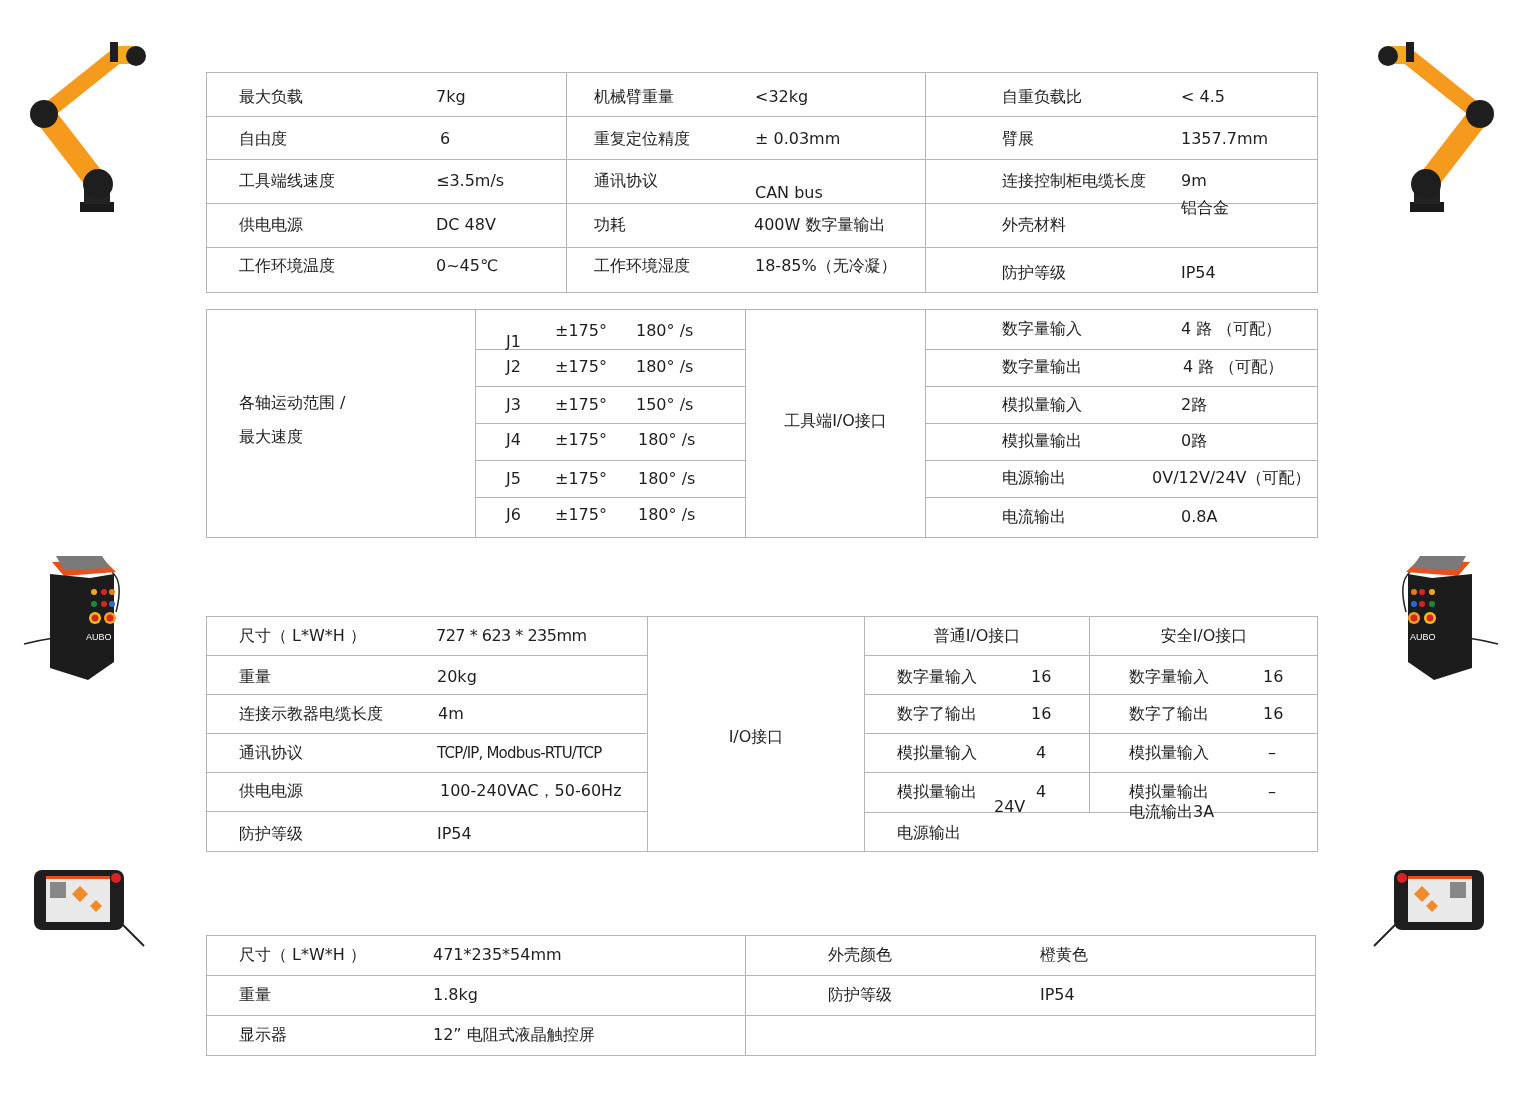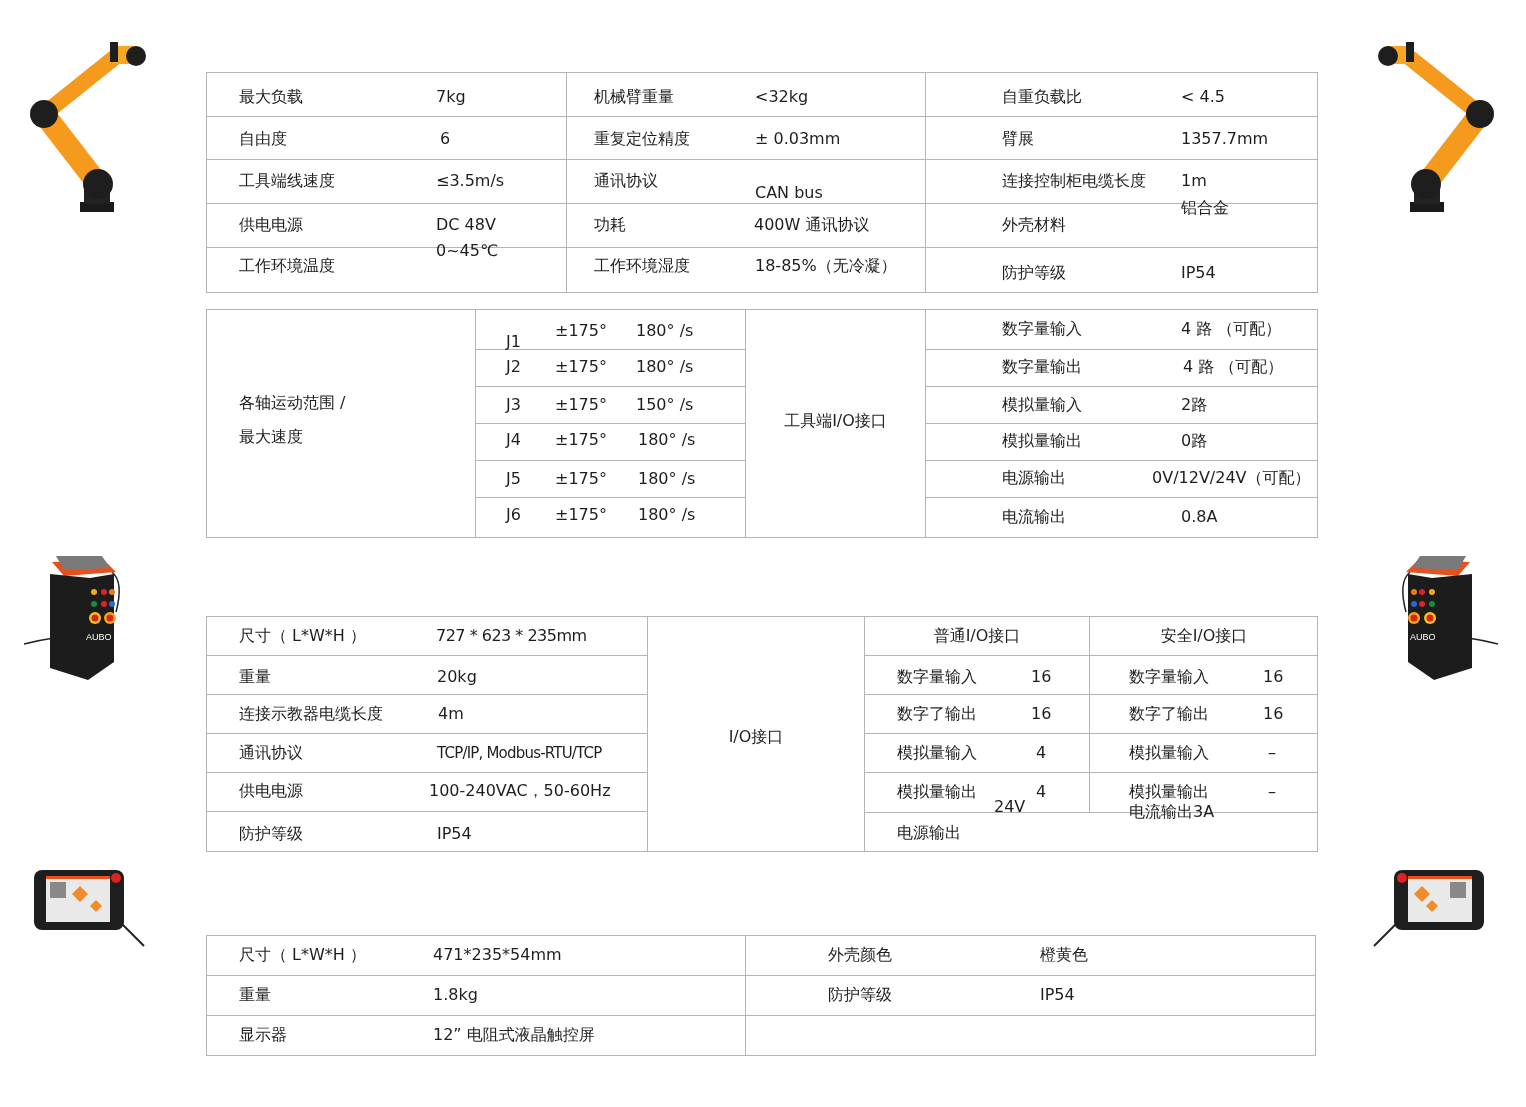"1m" span.t { text: 1m -> 9m }
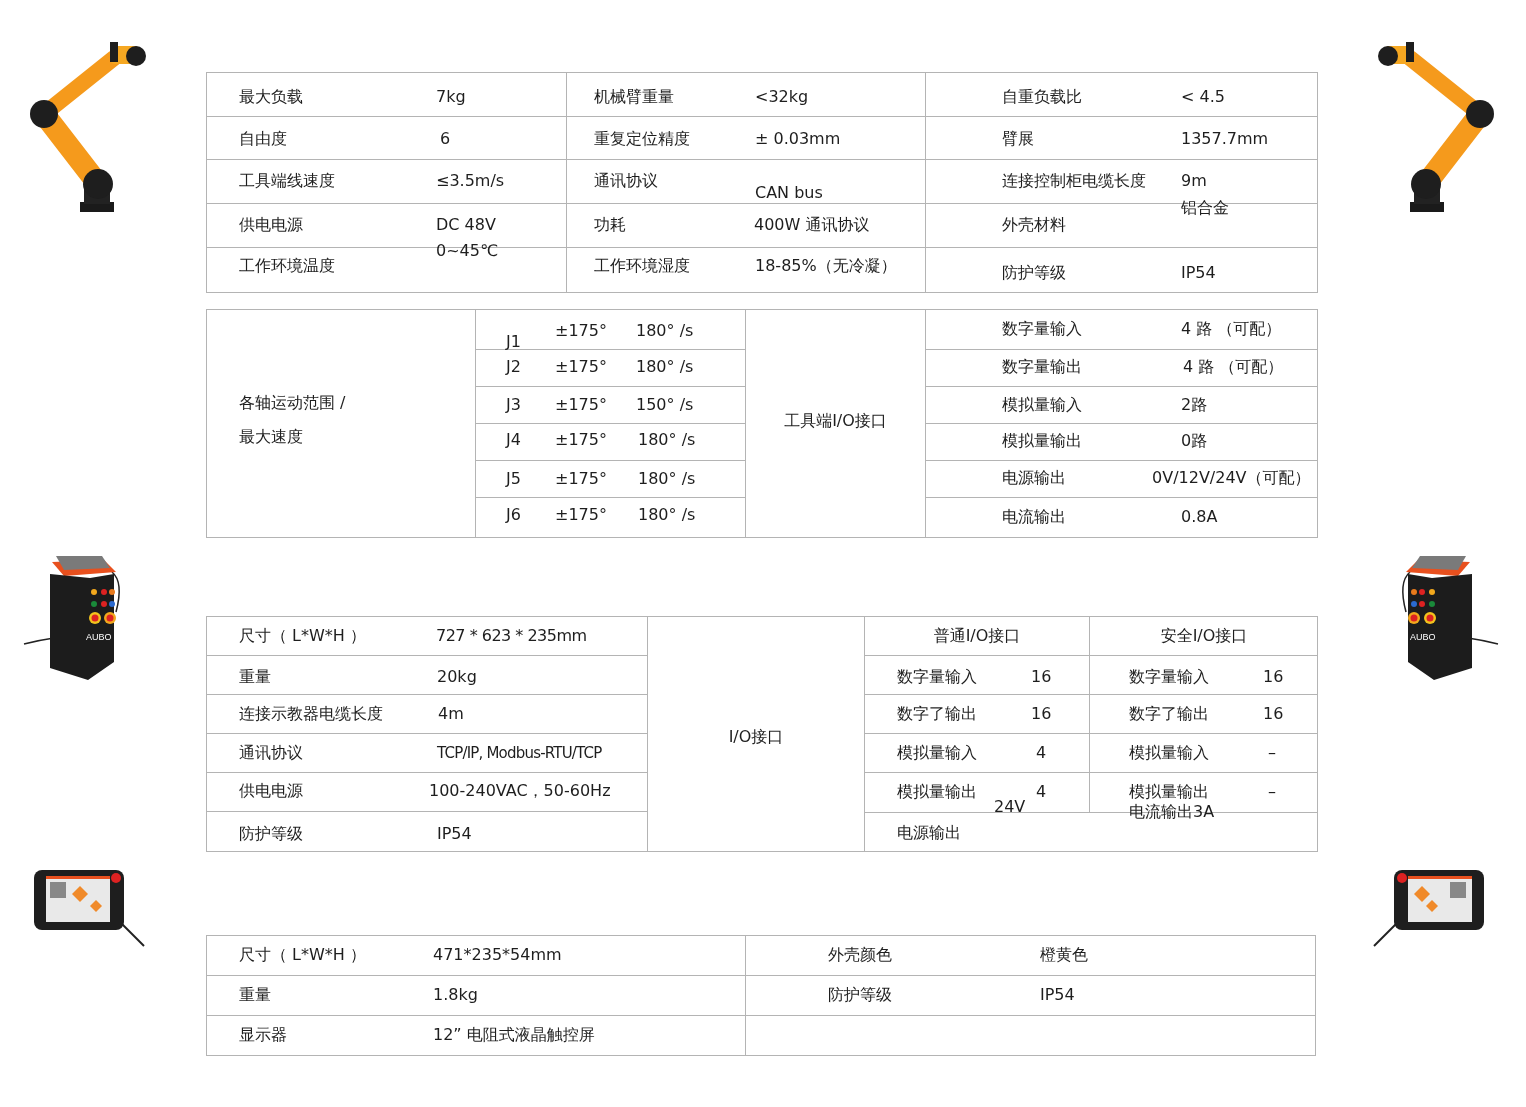"400W 通讯协议" span.t { text: 通讯协议 -> 数字量输出 }
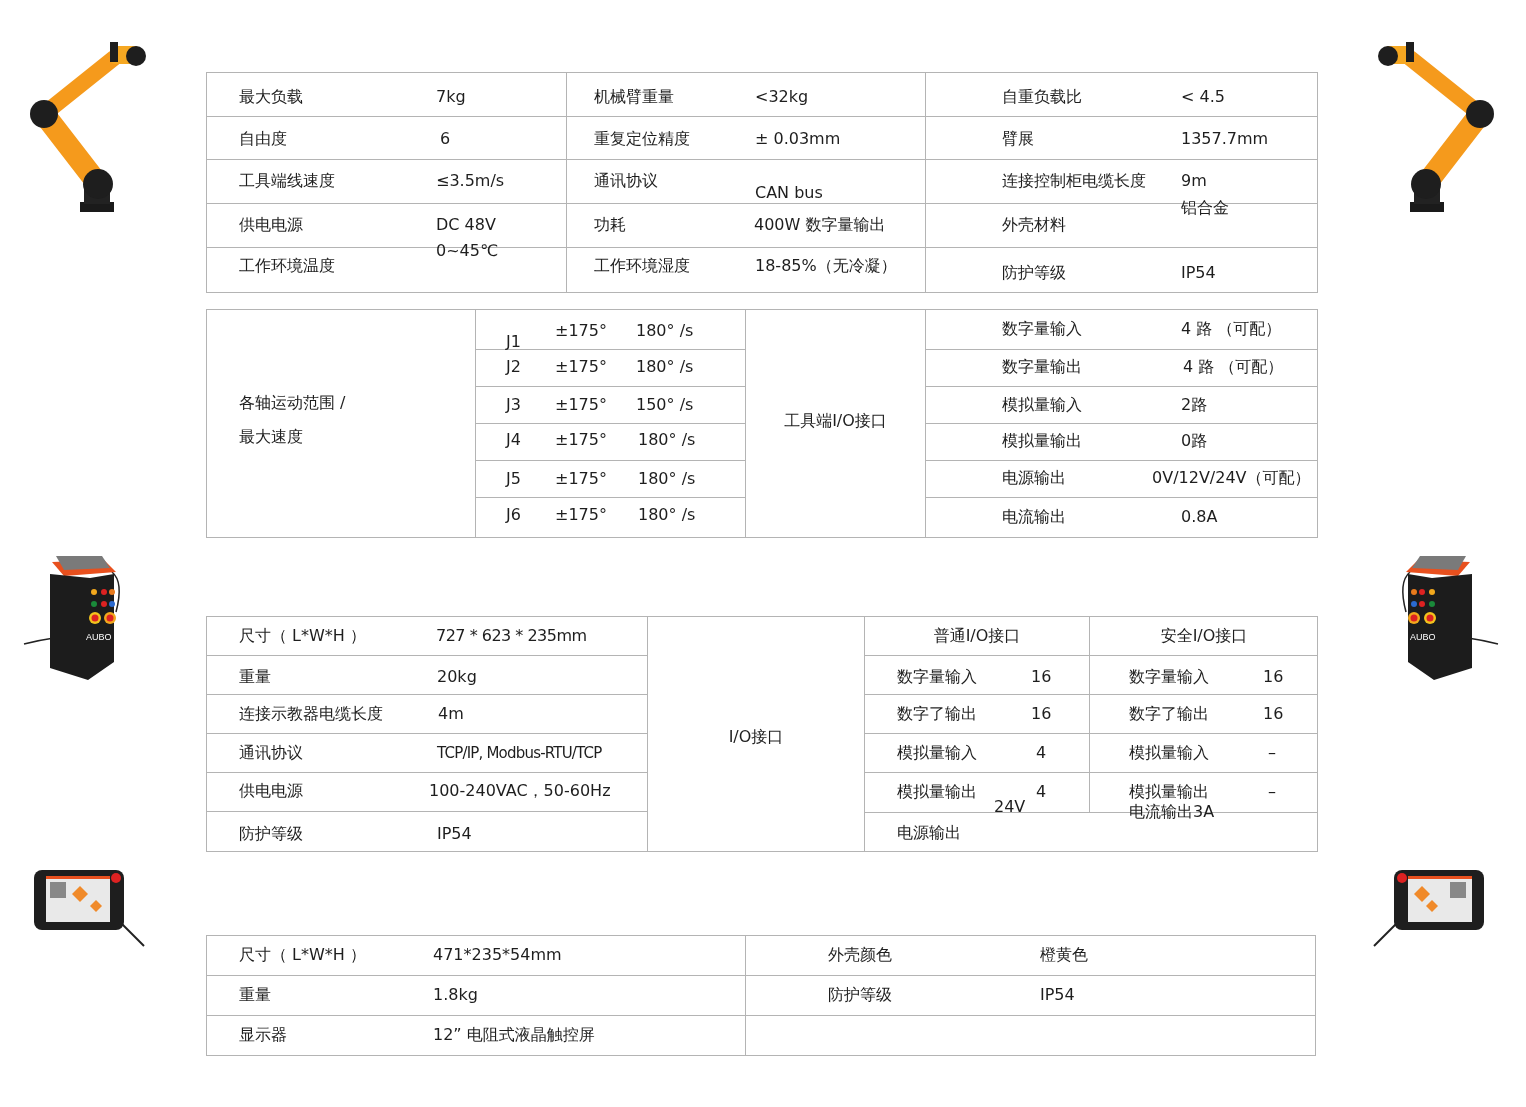"0~45℃" span.t { top: 241px -> 256px }
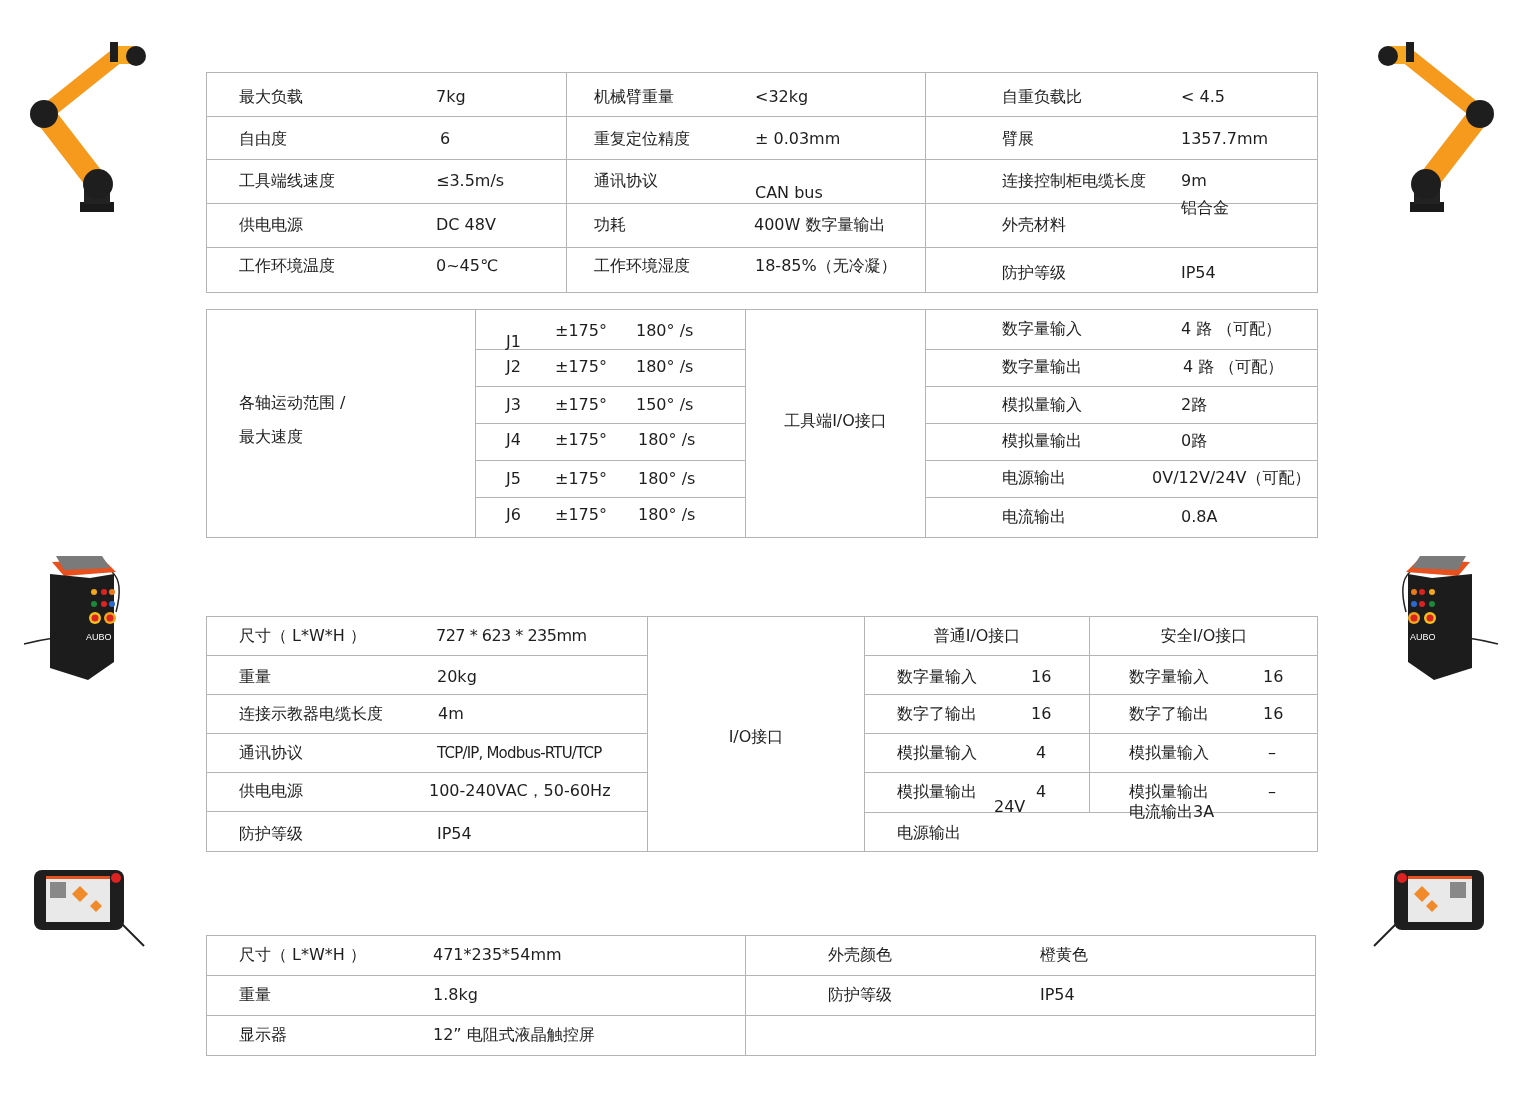"100-240VAC，50-60Hz" span.t { left: 429px -> 440px }
